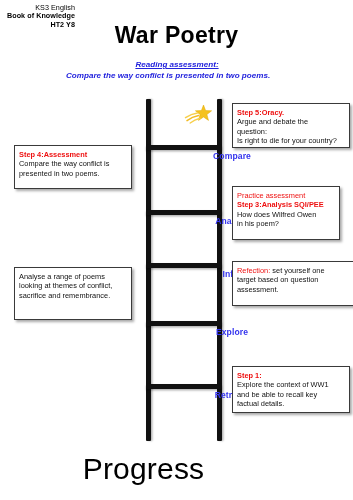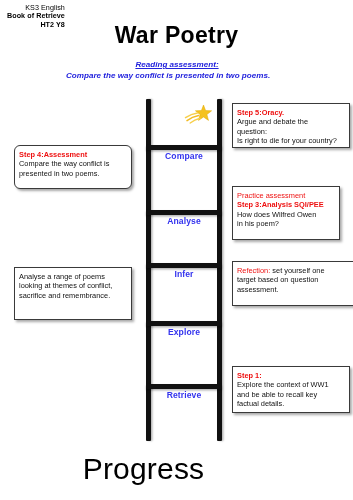"Book of Retrieve" div.hdr-line { text: Retrieve -> Knowledge }
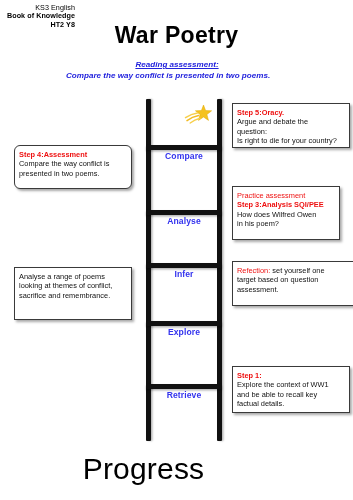"Step 4:Assessment" #callout-step4 { border-radius: 6px -> none }
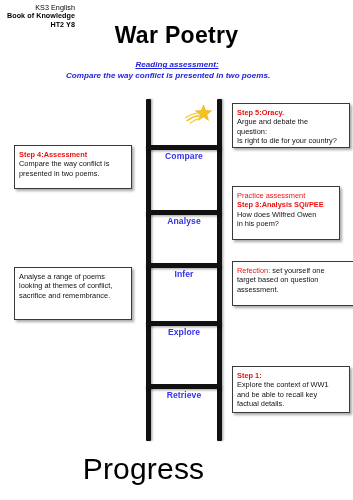"Compare" #ladder { padding-left: none -> 48px }
